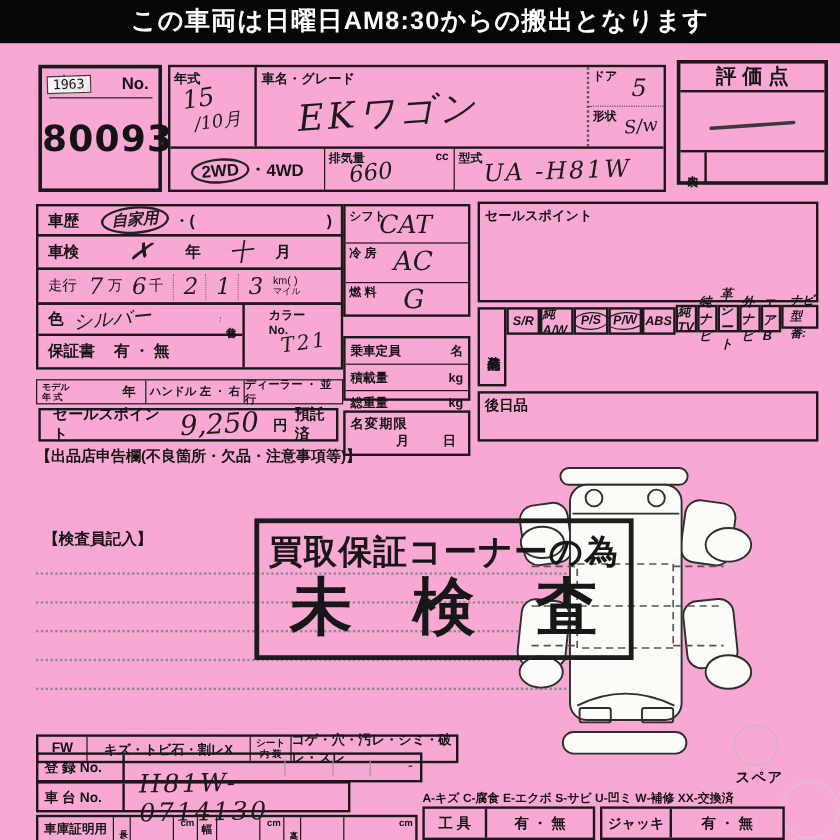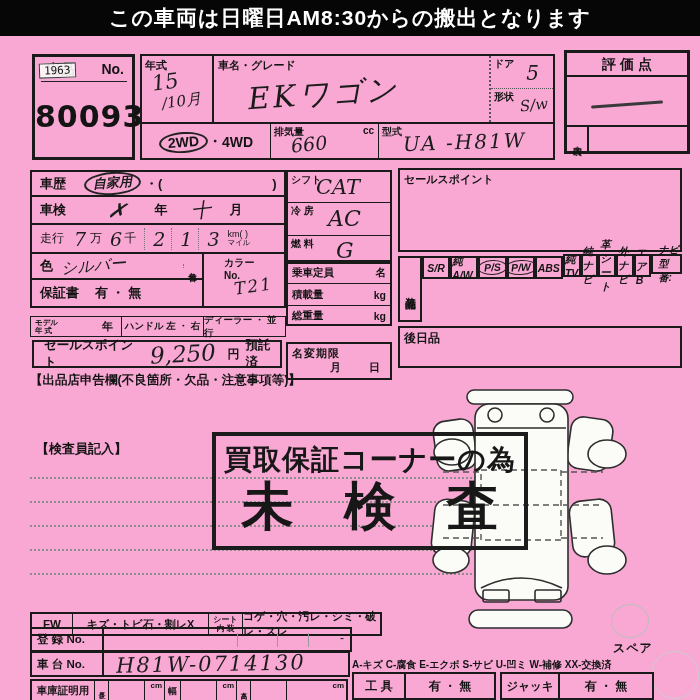"評 価 点" div { font-size: 14px -> 17px }
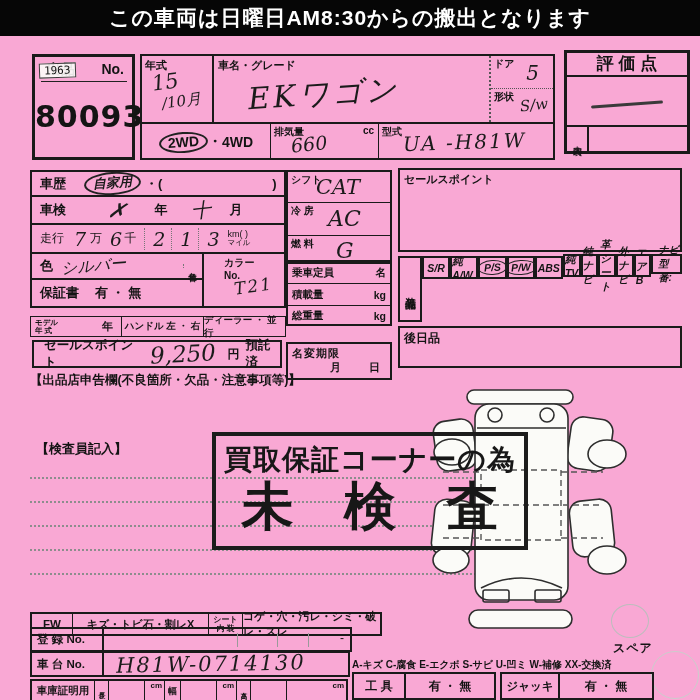"乗車定員" div.box { height: 66px -> 54px; top: 260px -> 280px }
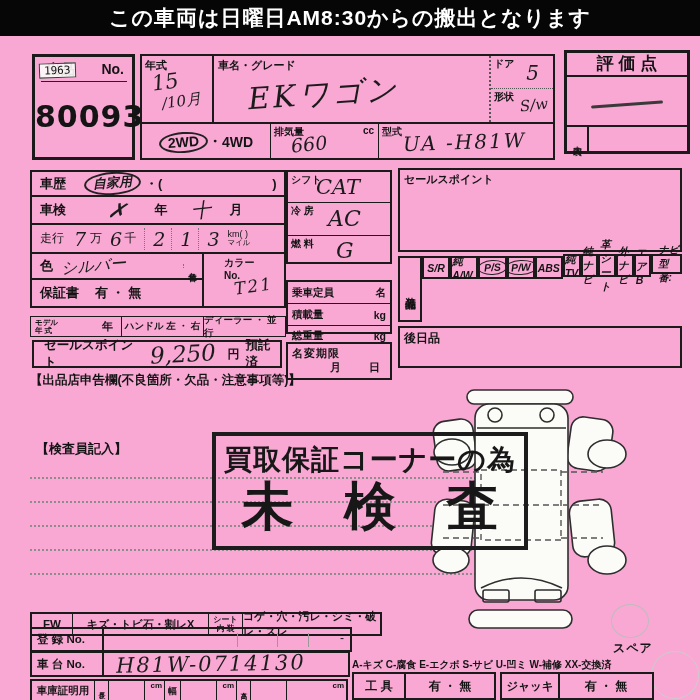"車 台 No." div.box { width: 320px -> 262px }
